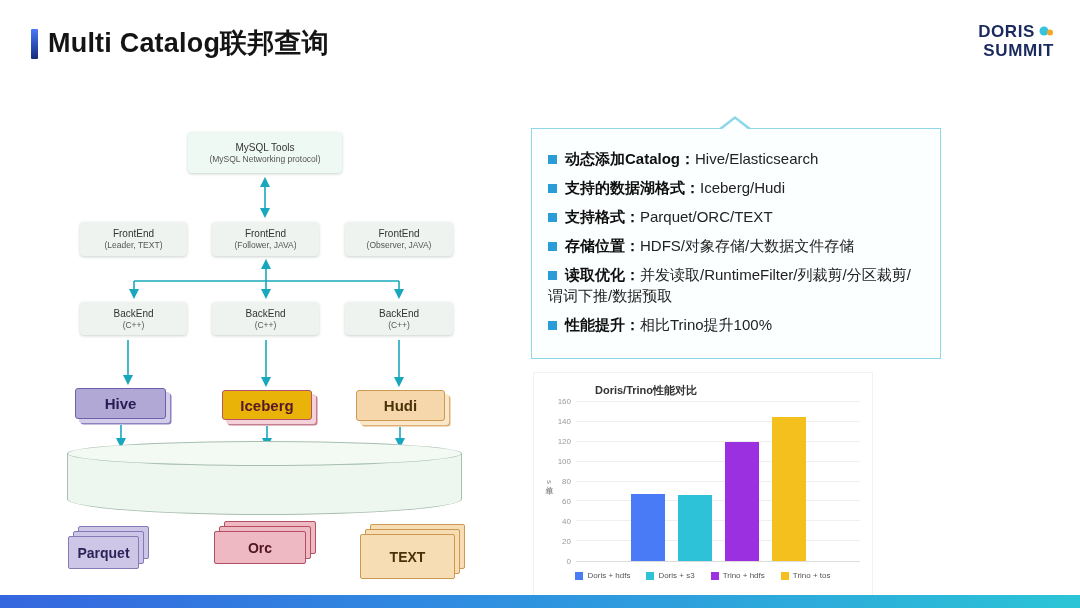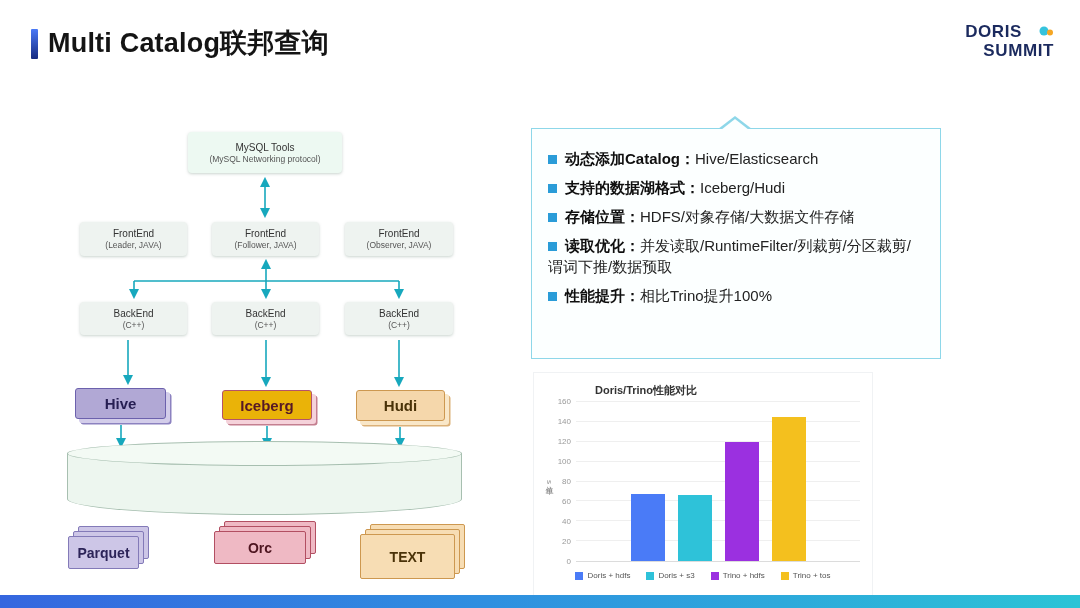"DORIS" .logo .row1 { gap: 16px -> 3px }
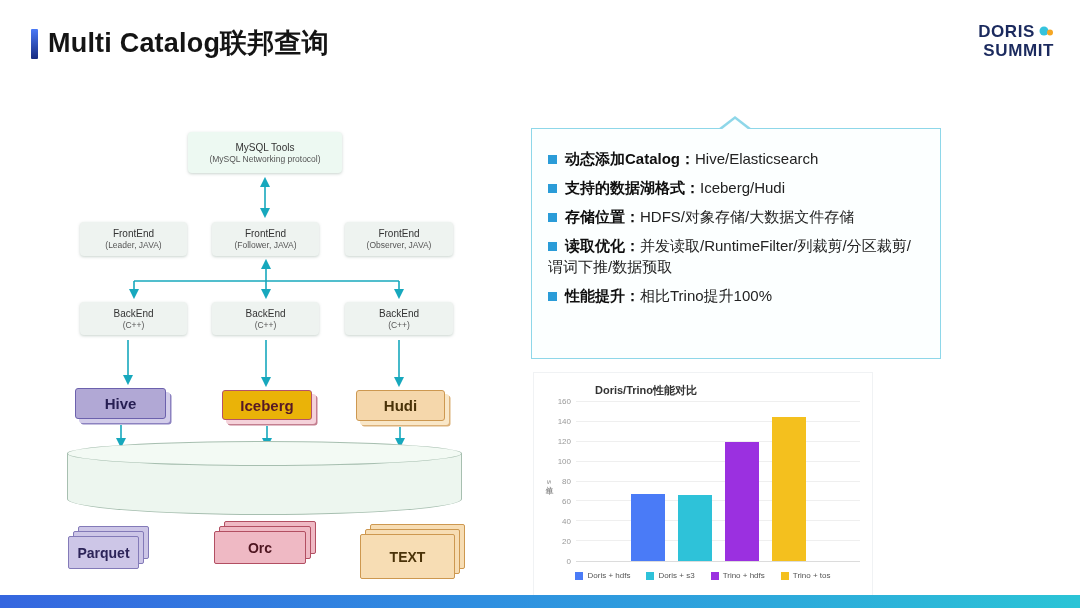"支持格式：Parquet/ORC/TEXT" li { html: none -> <li><span></span><span>支持格式：</span><span>Parquet/ORC/TEXT</span></li> }
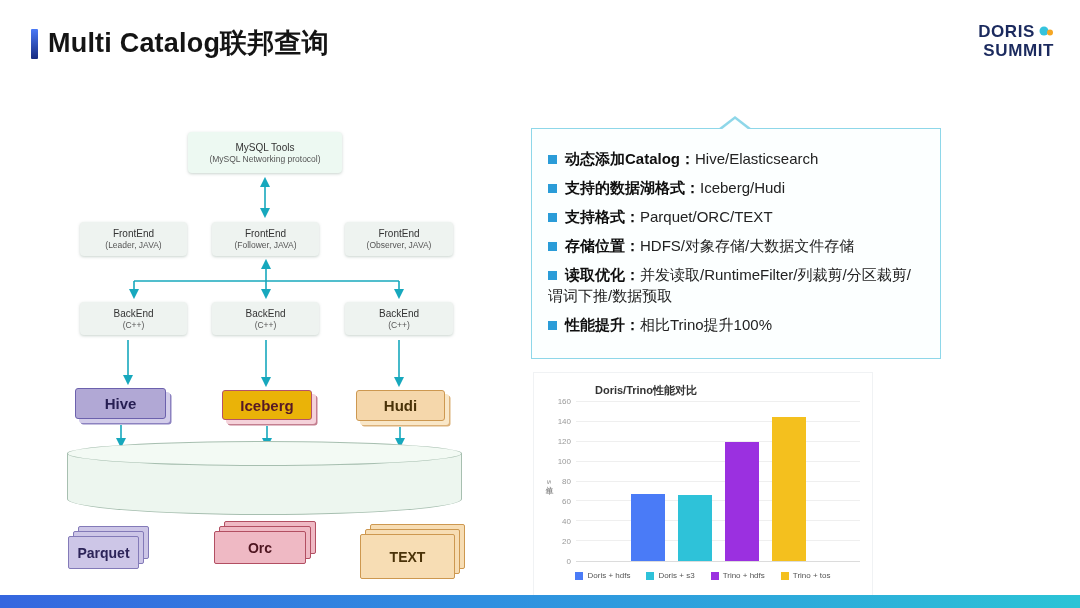"(Leader, JAVA)" div.l2 { text: JAVA -> TEXT }
